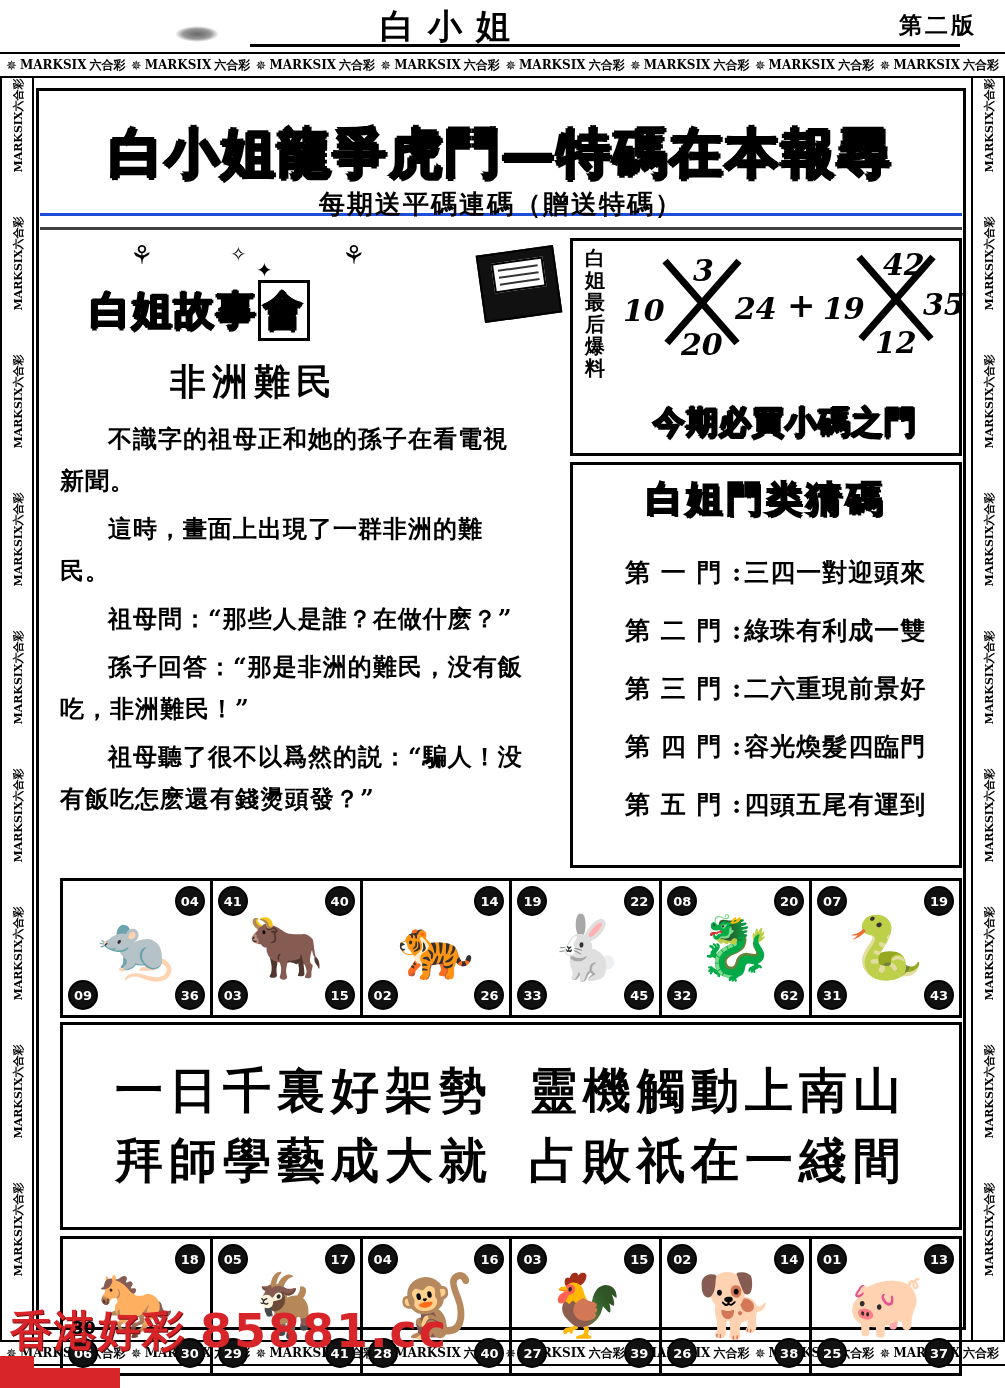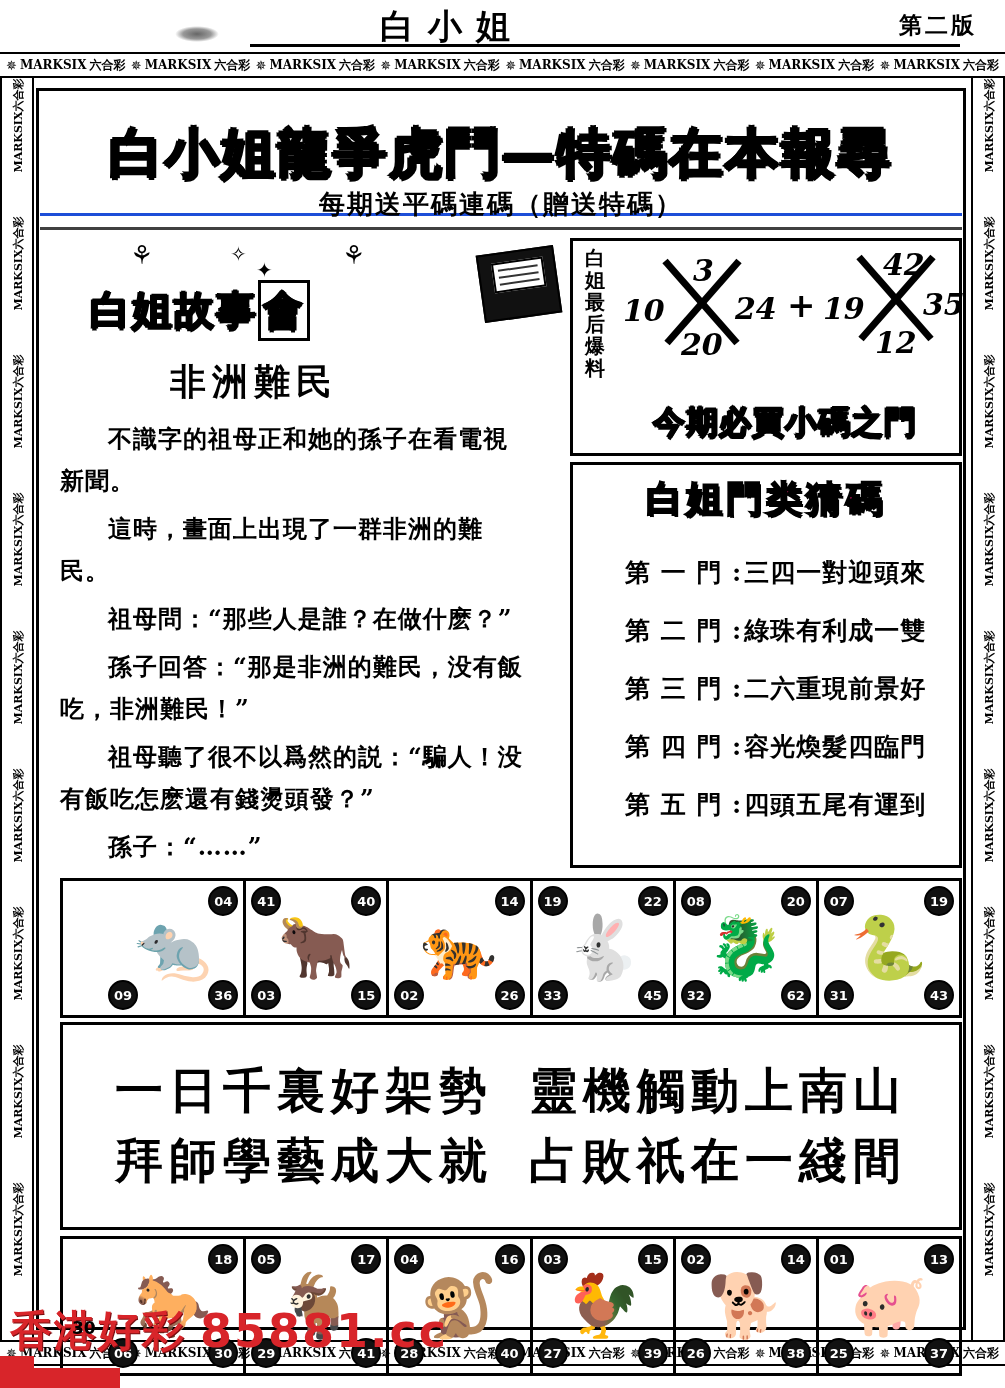"孫子：“……”" p { html: <p>孫子：“……”</p> -> none }
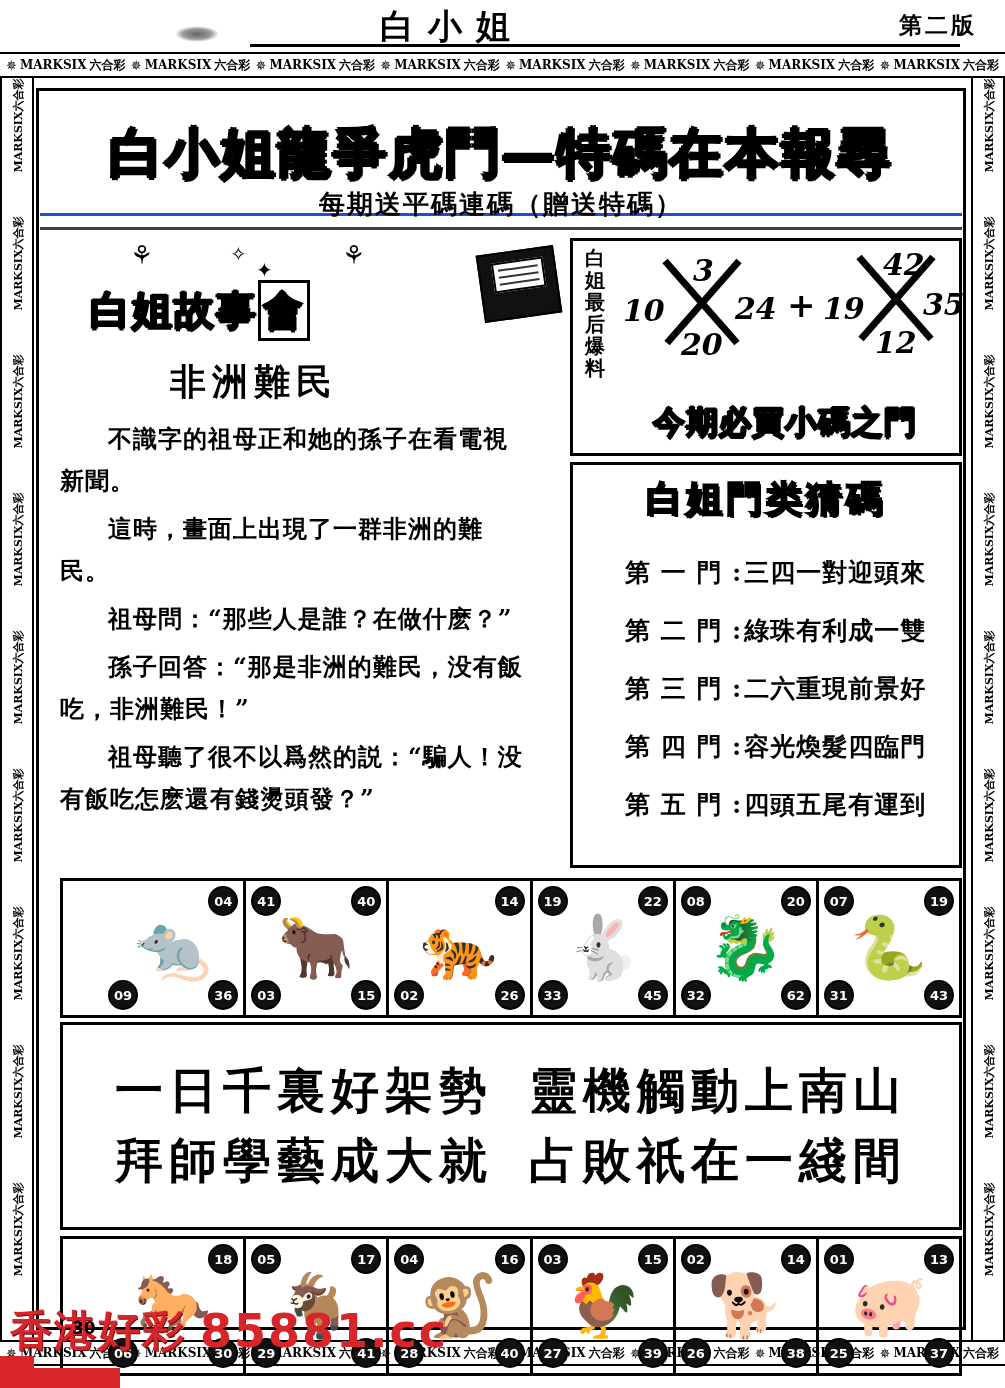"04" .zrow { padding-left: 40px -> none }
